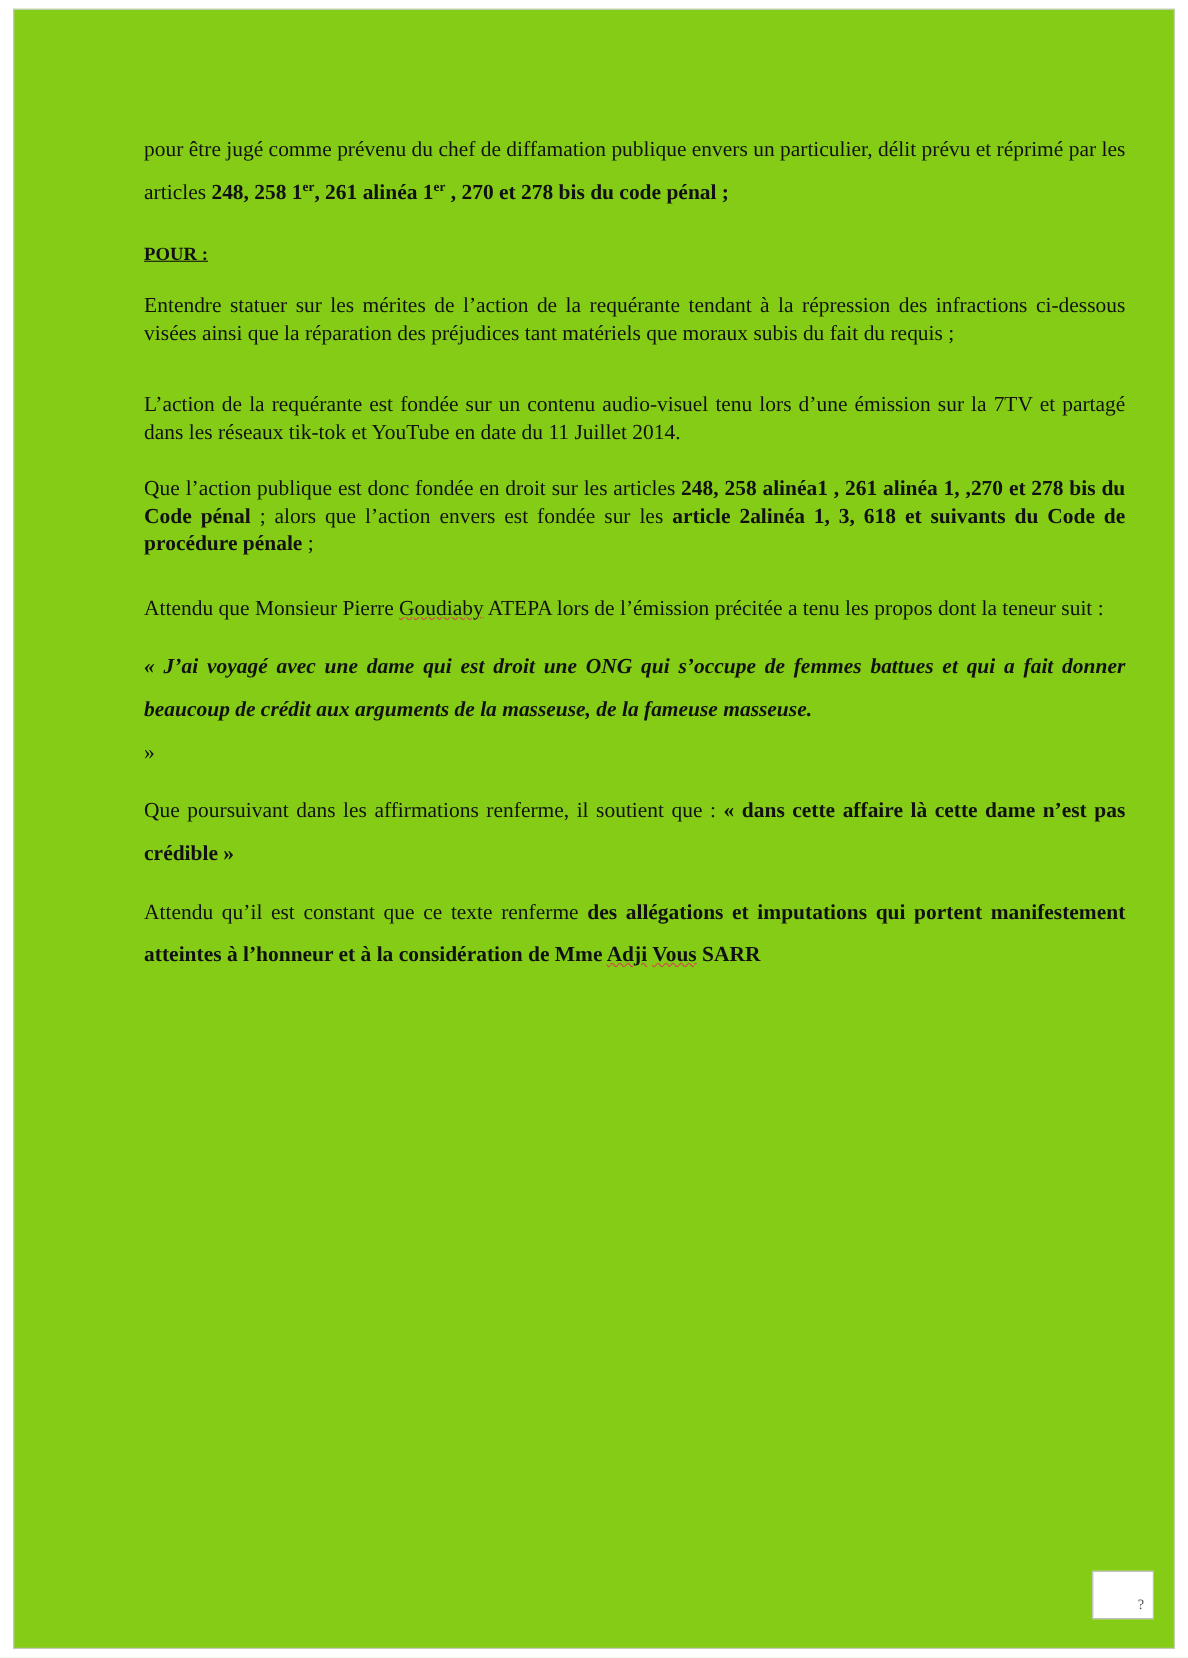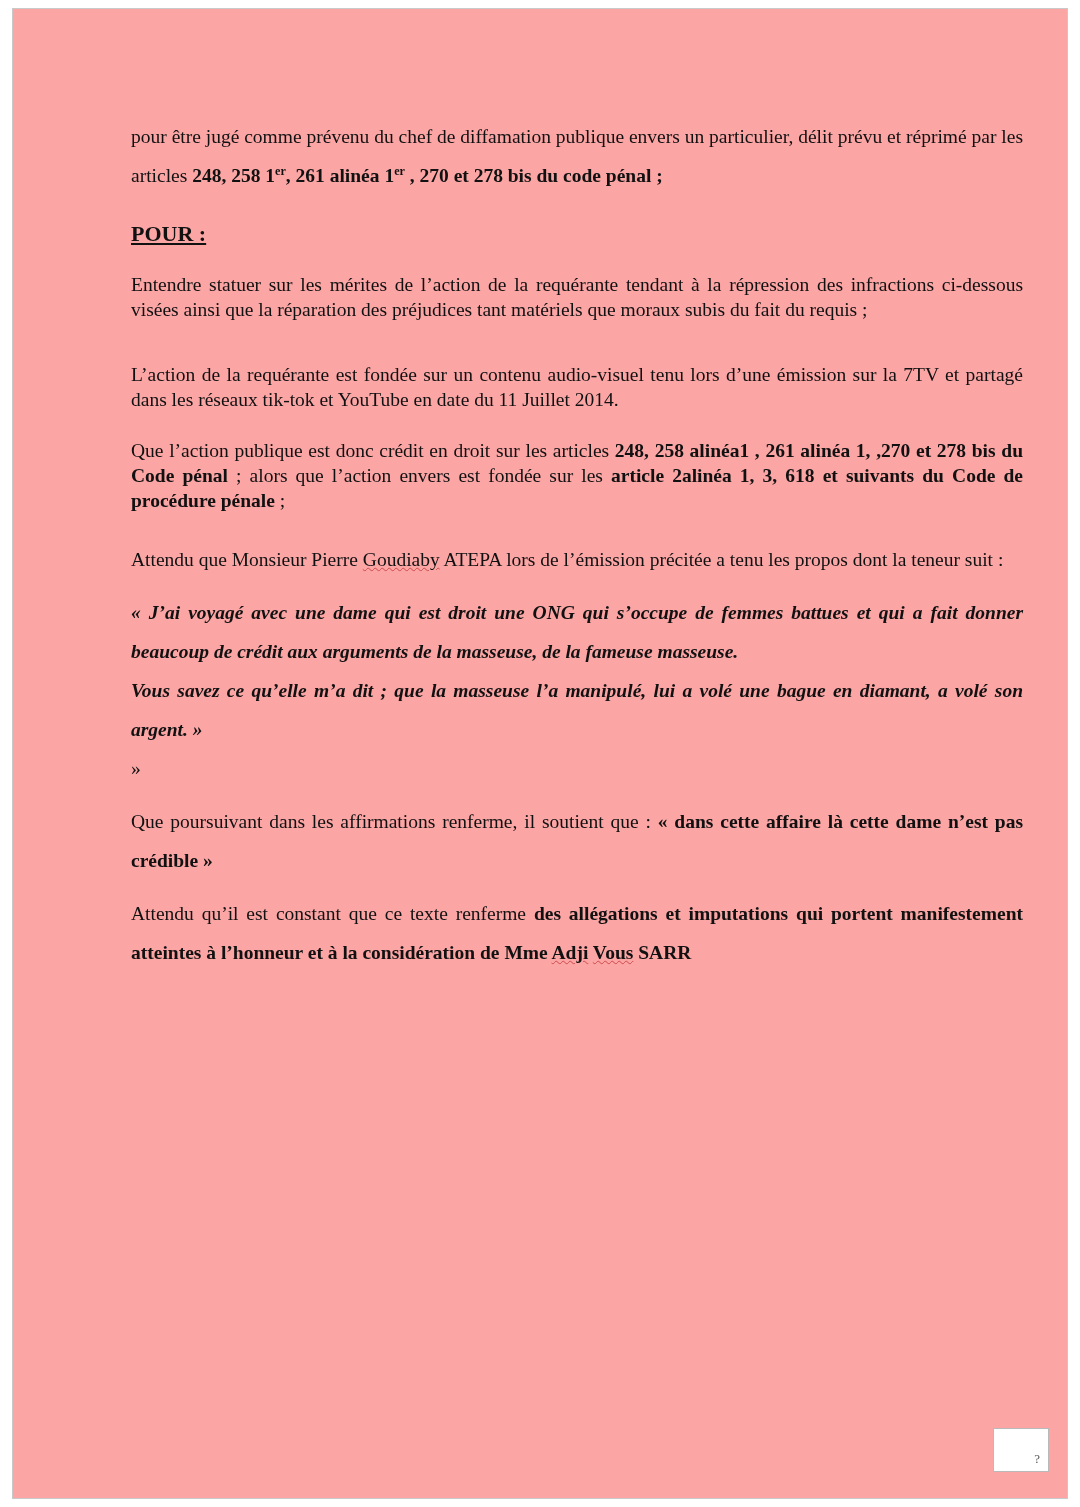"pour être jugé comme prévenu" .page { background: #fca5a5 -> #84cc16 }
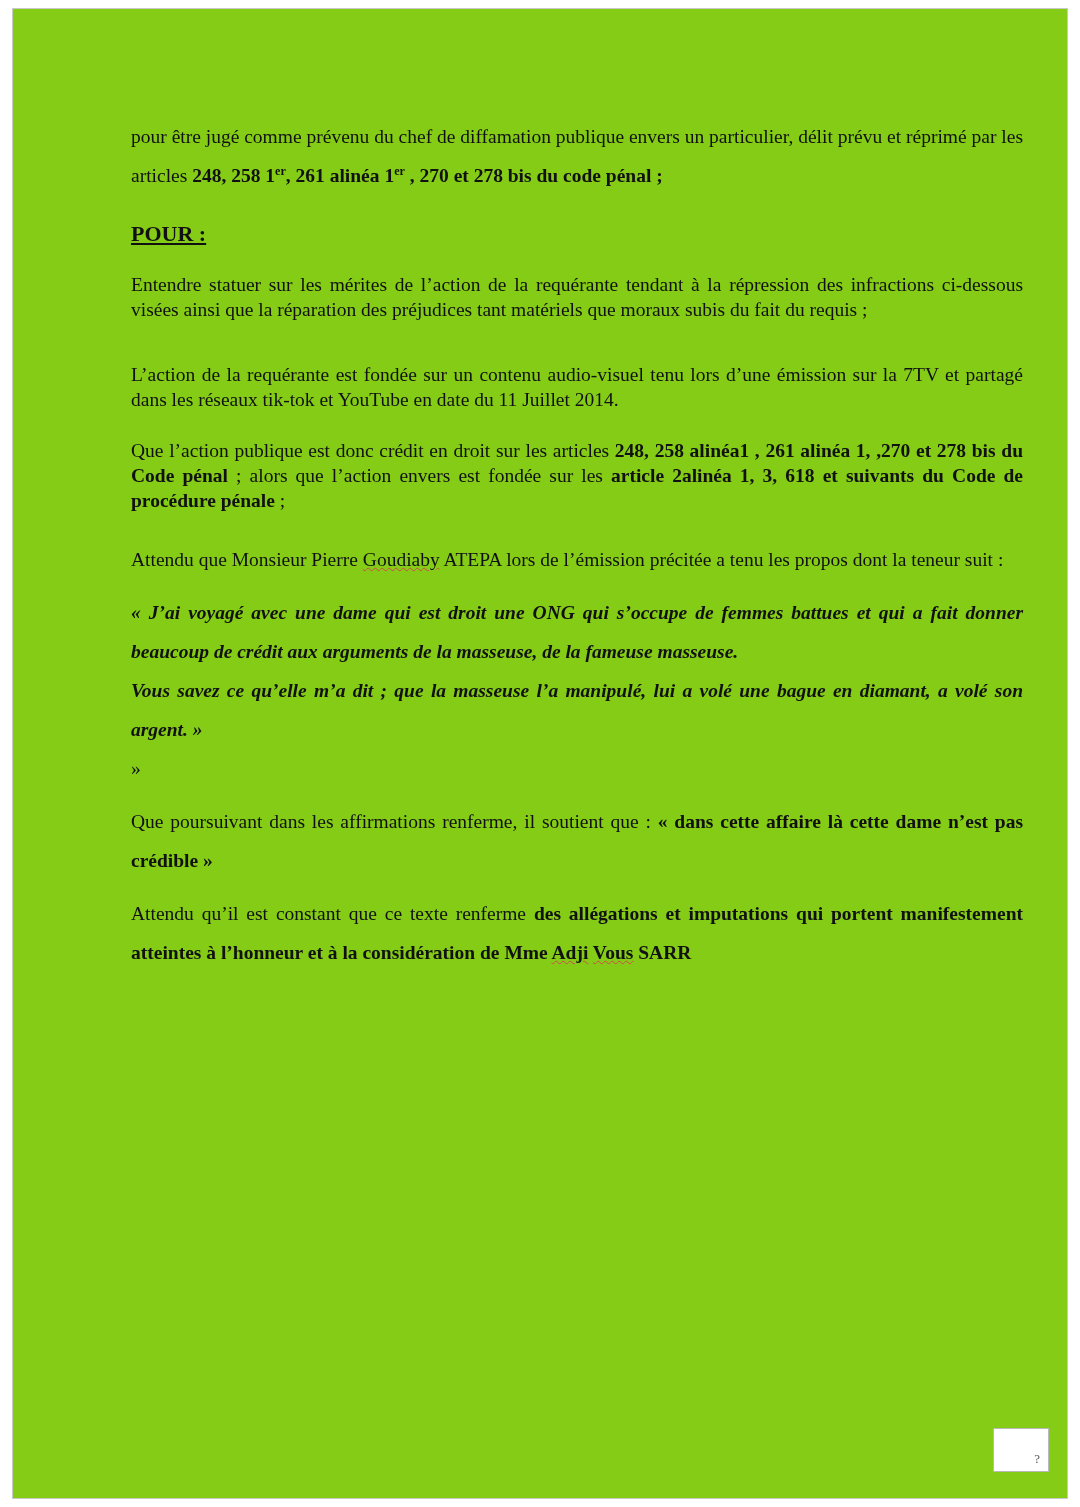"POUR :" .heading { font-size: 22px -> 17px }
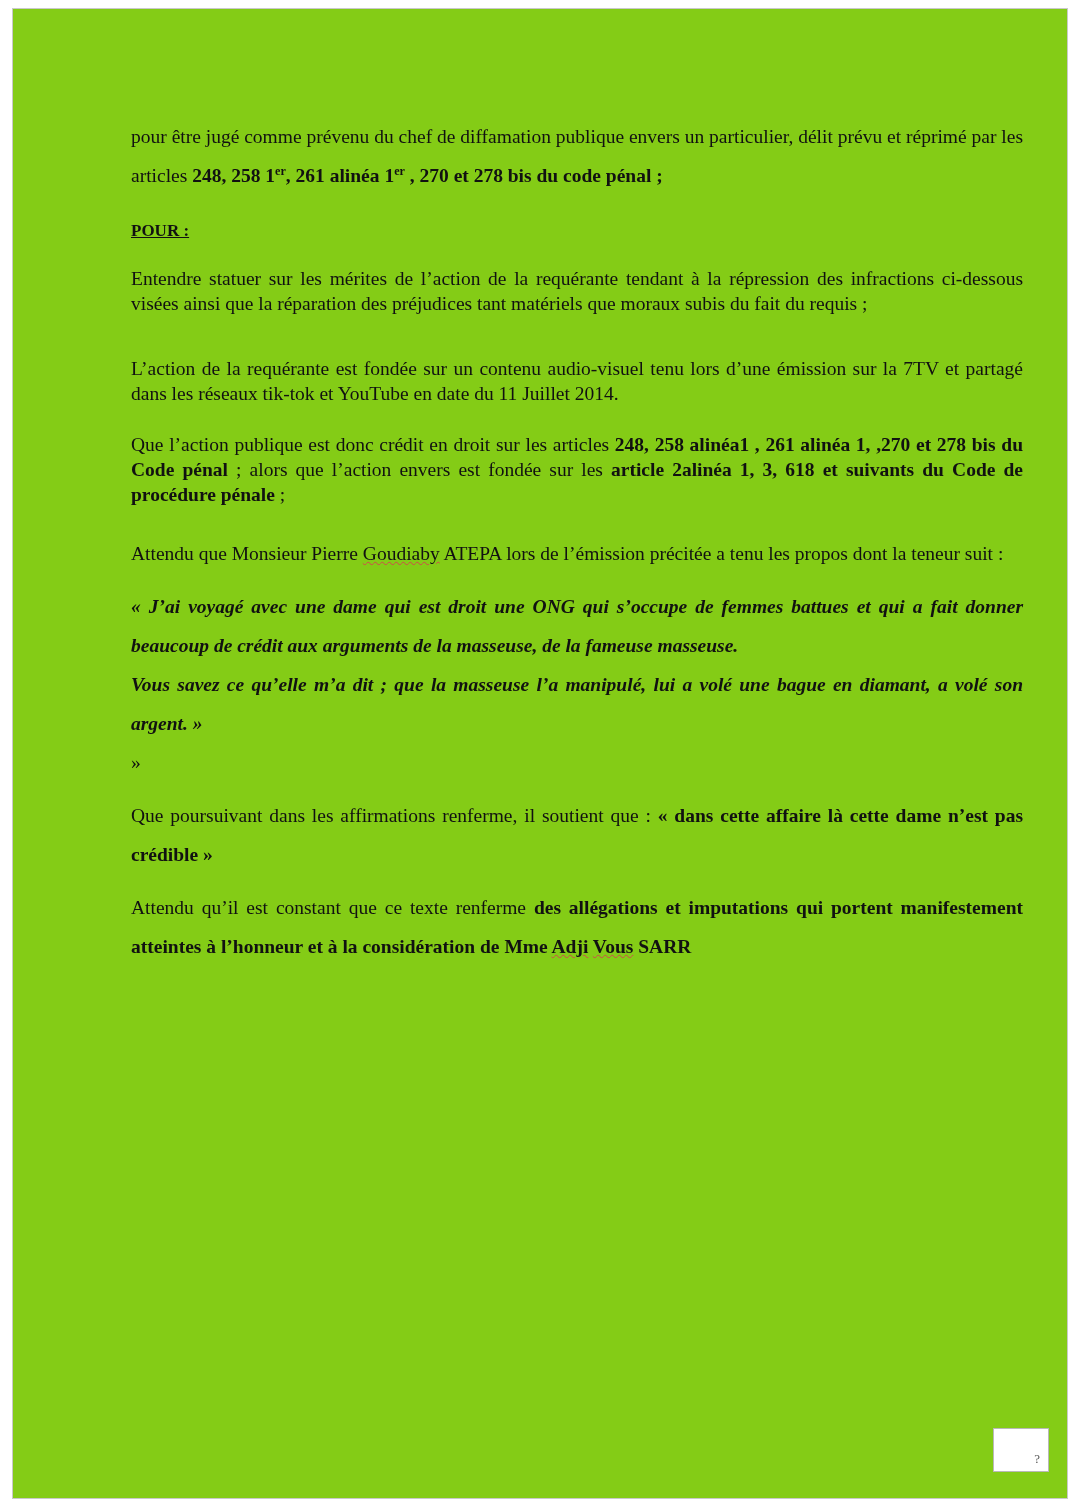"Que l’action publique est donc" span { text: crédit -> fondée }
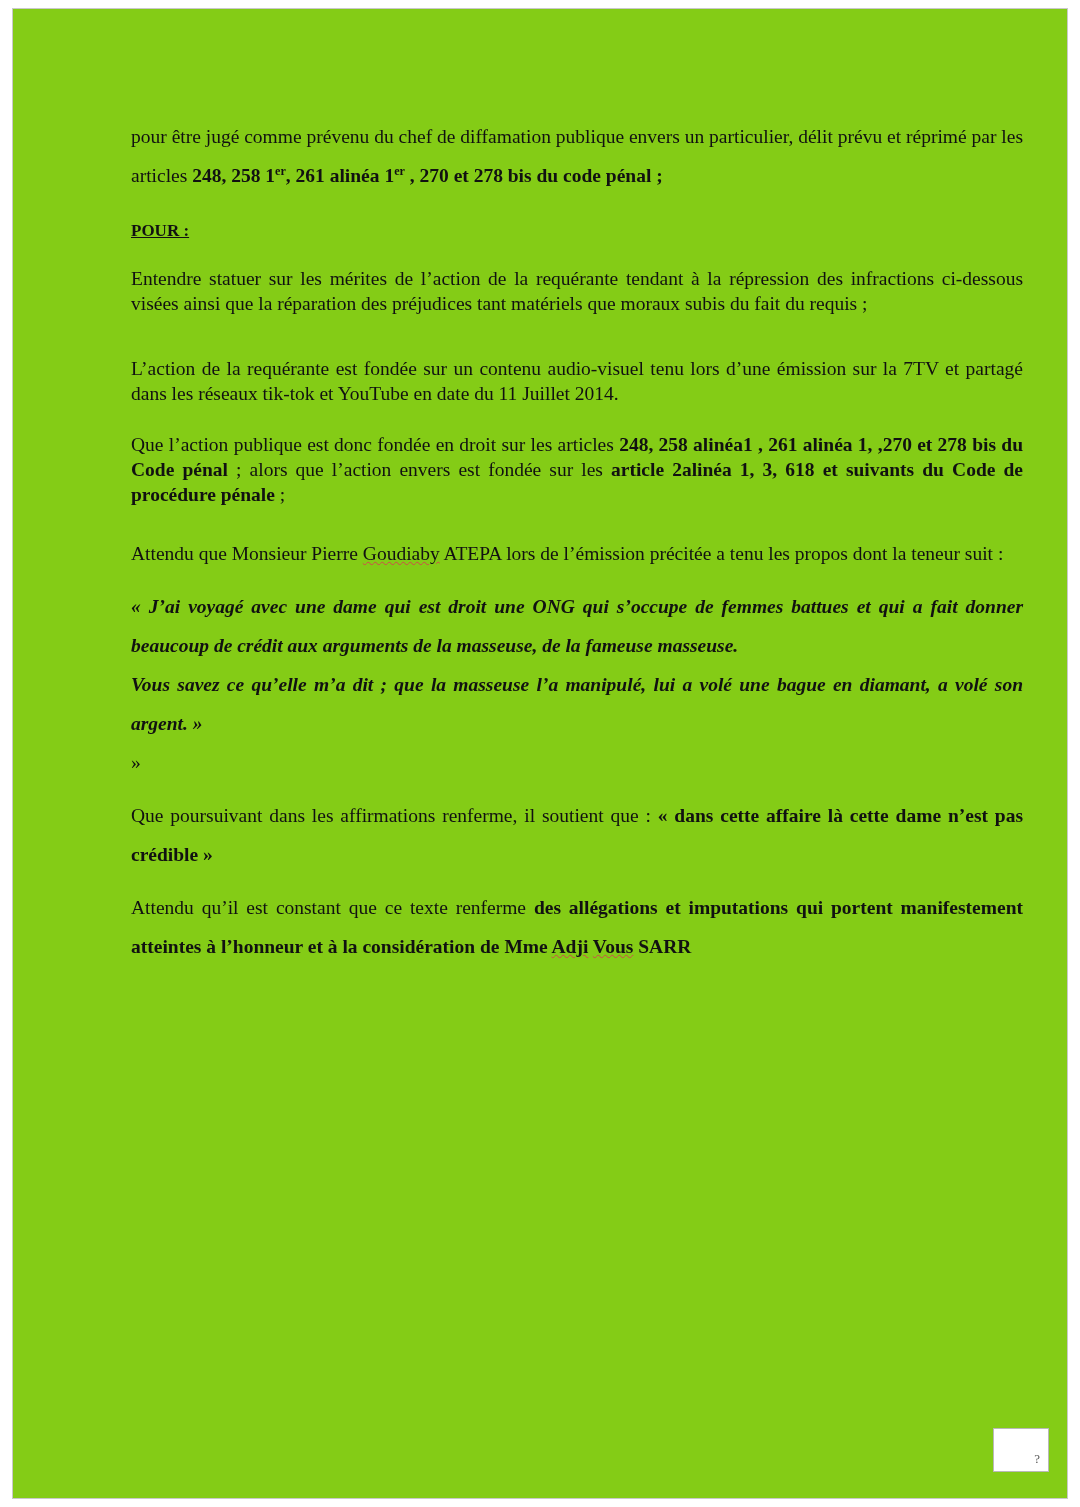"Vous savez ce qu’elle m’a" p.spaced { html: <p>Vous savez ce qu’elle m’a dit ; que la masseuse l’a manipulé, lui a volé une bague en diamant, a volé son argent. »</p> -> none }
